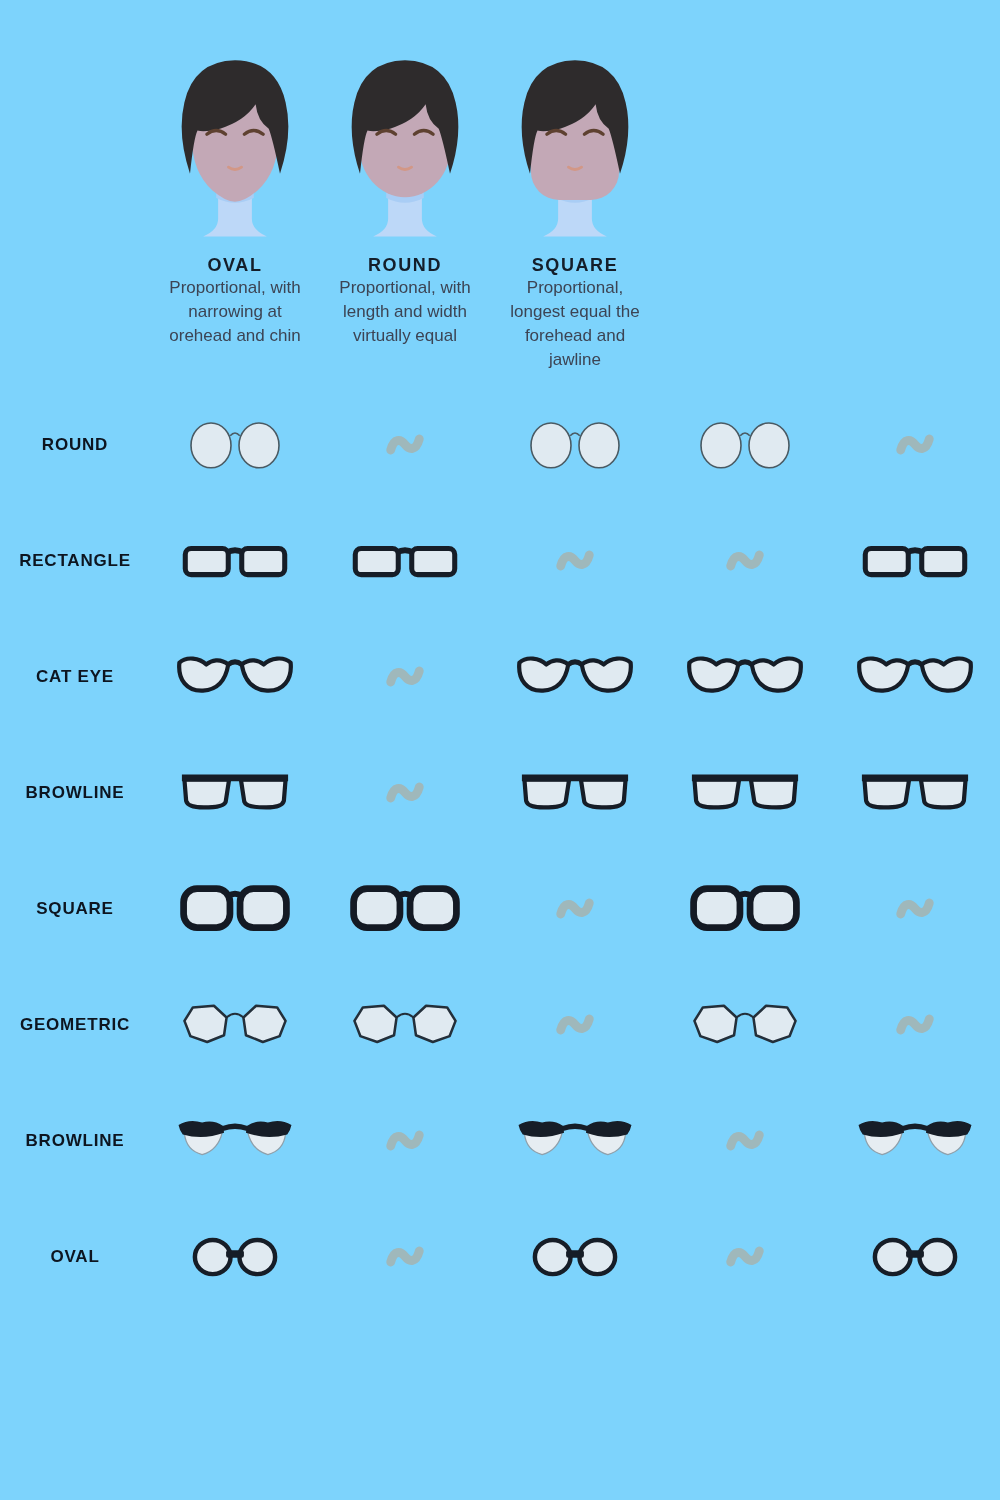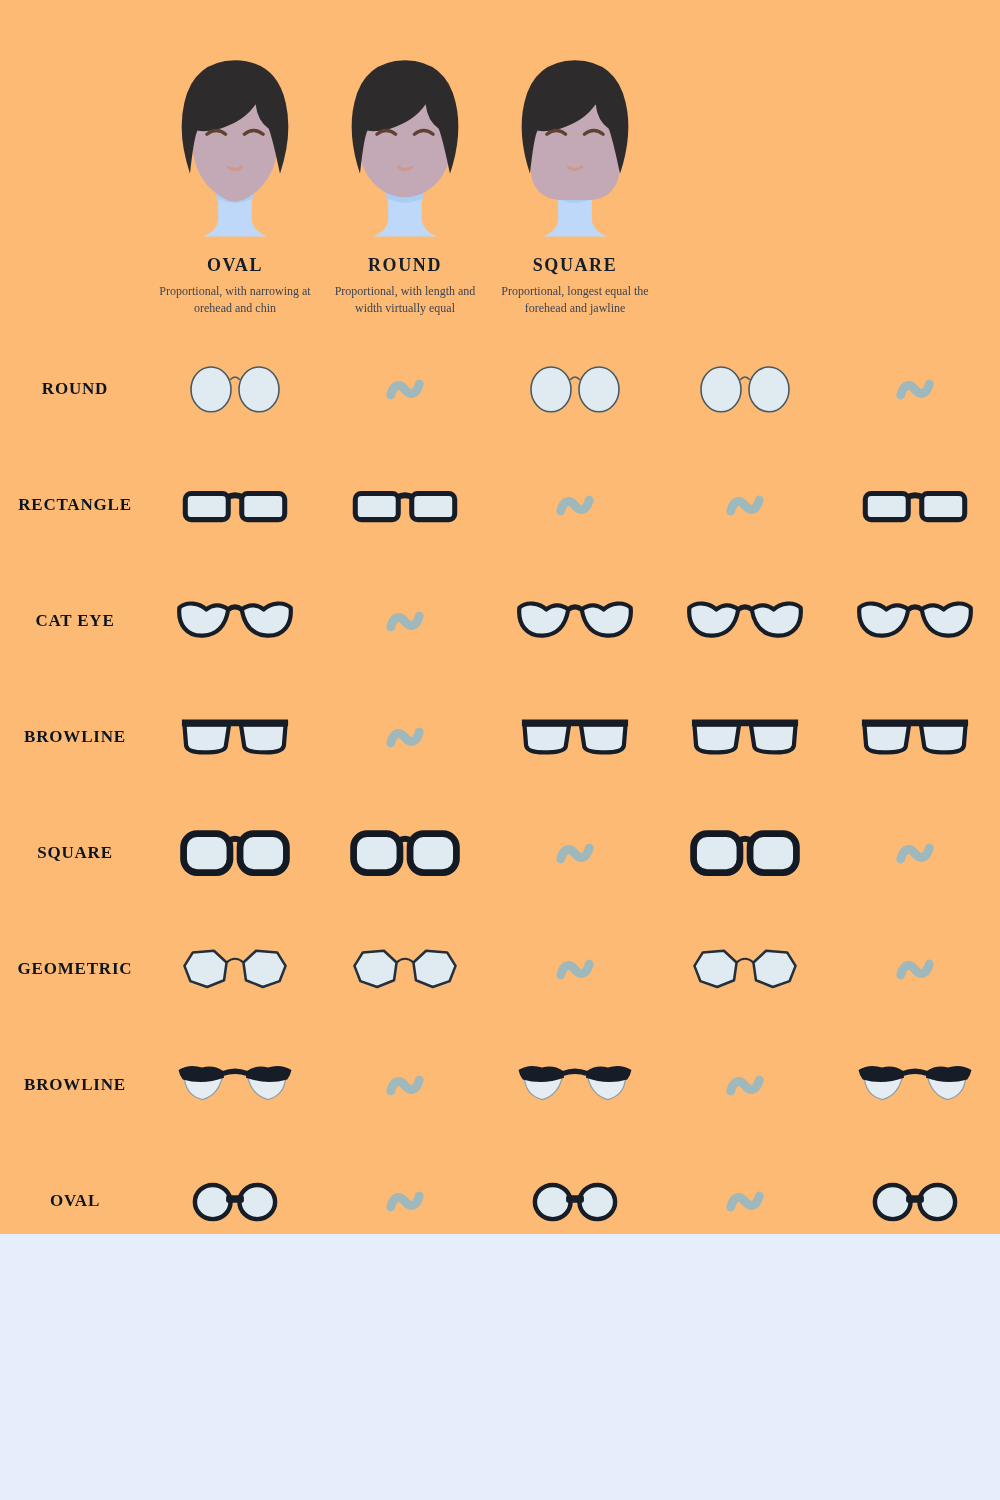"OVAL" .page { background: #fdba74 -> #7dd3fc; font-family: Liberation Serif, serif -> none; height: 1234px -> 1500px }
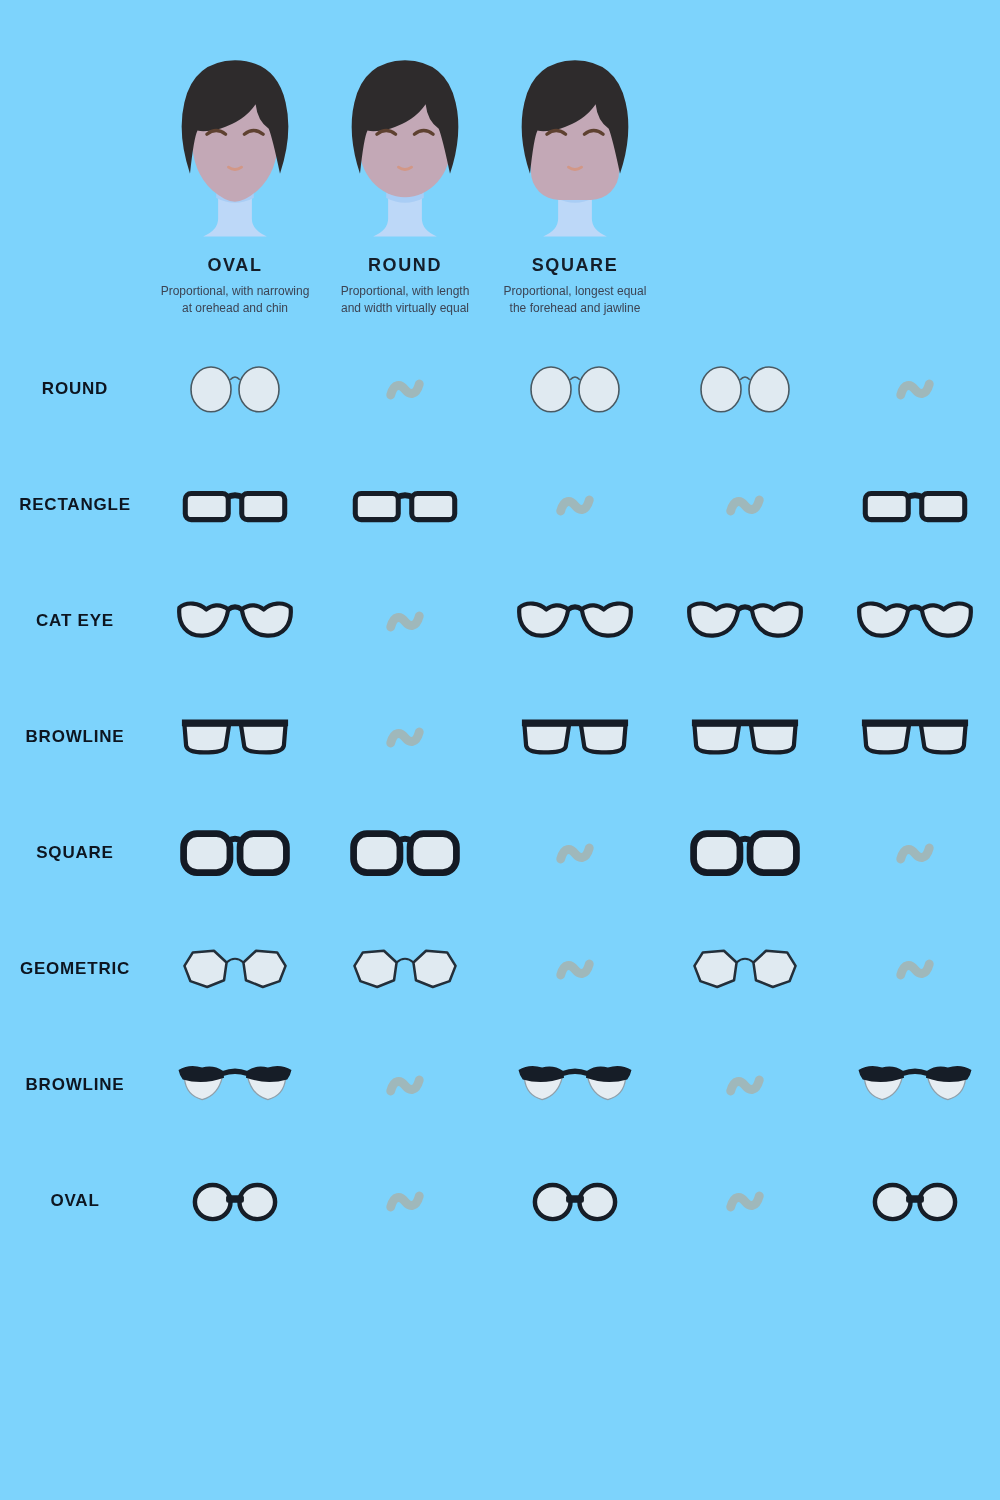"Proportional, with narrowing at orehead" .face-desc { font-size: 12px -> 17px; margin-top: 7px -> none }
